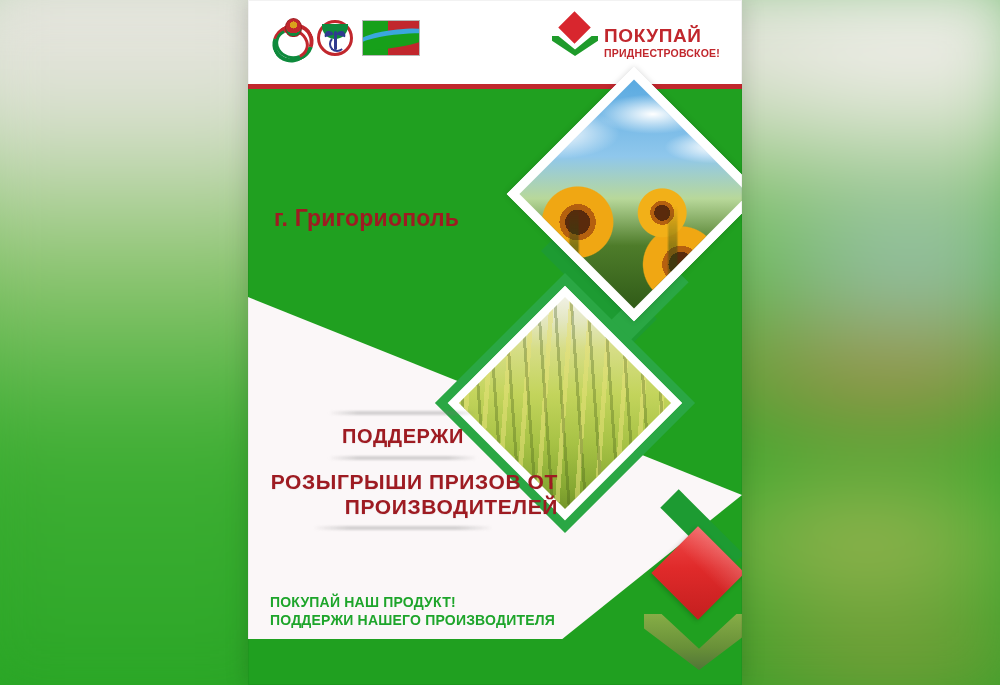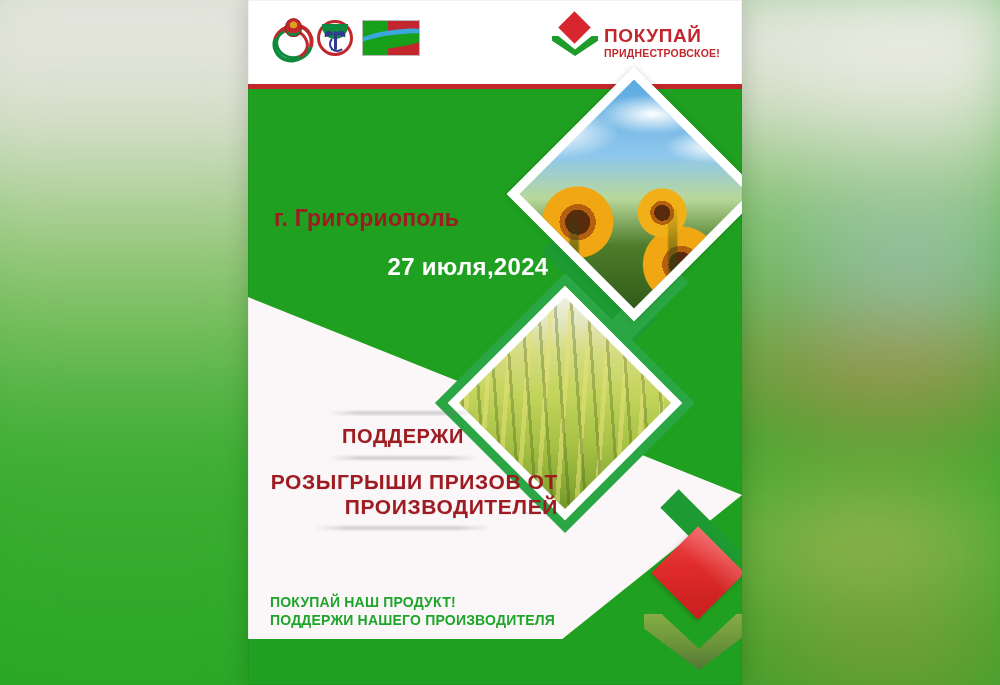"27 июля,2024" div.date { html: <div>27 июля,2024</div> -> none }
